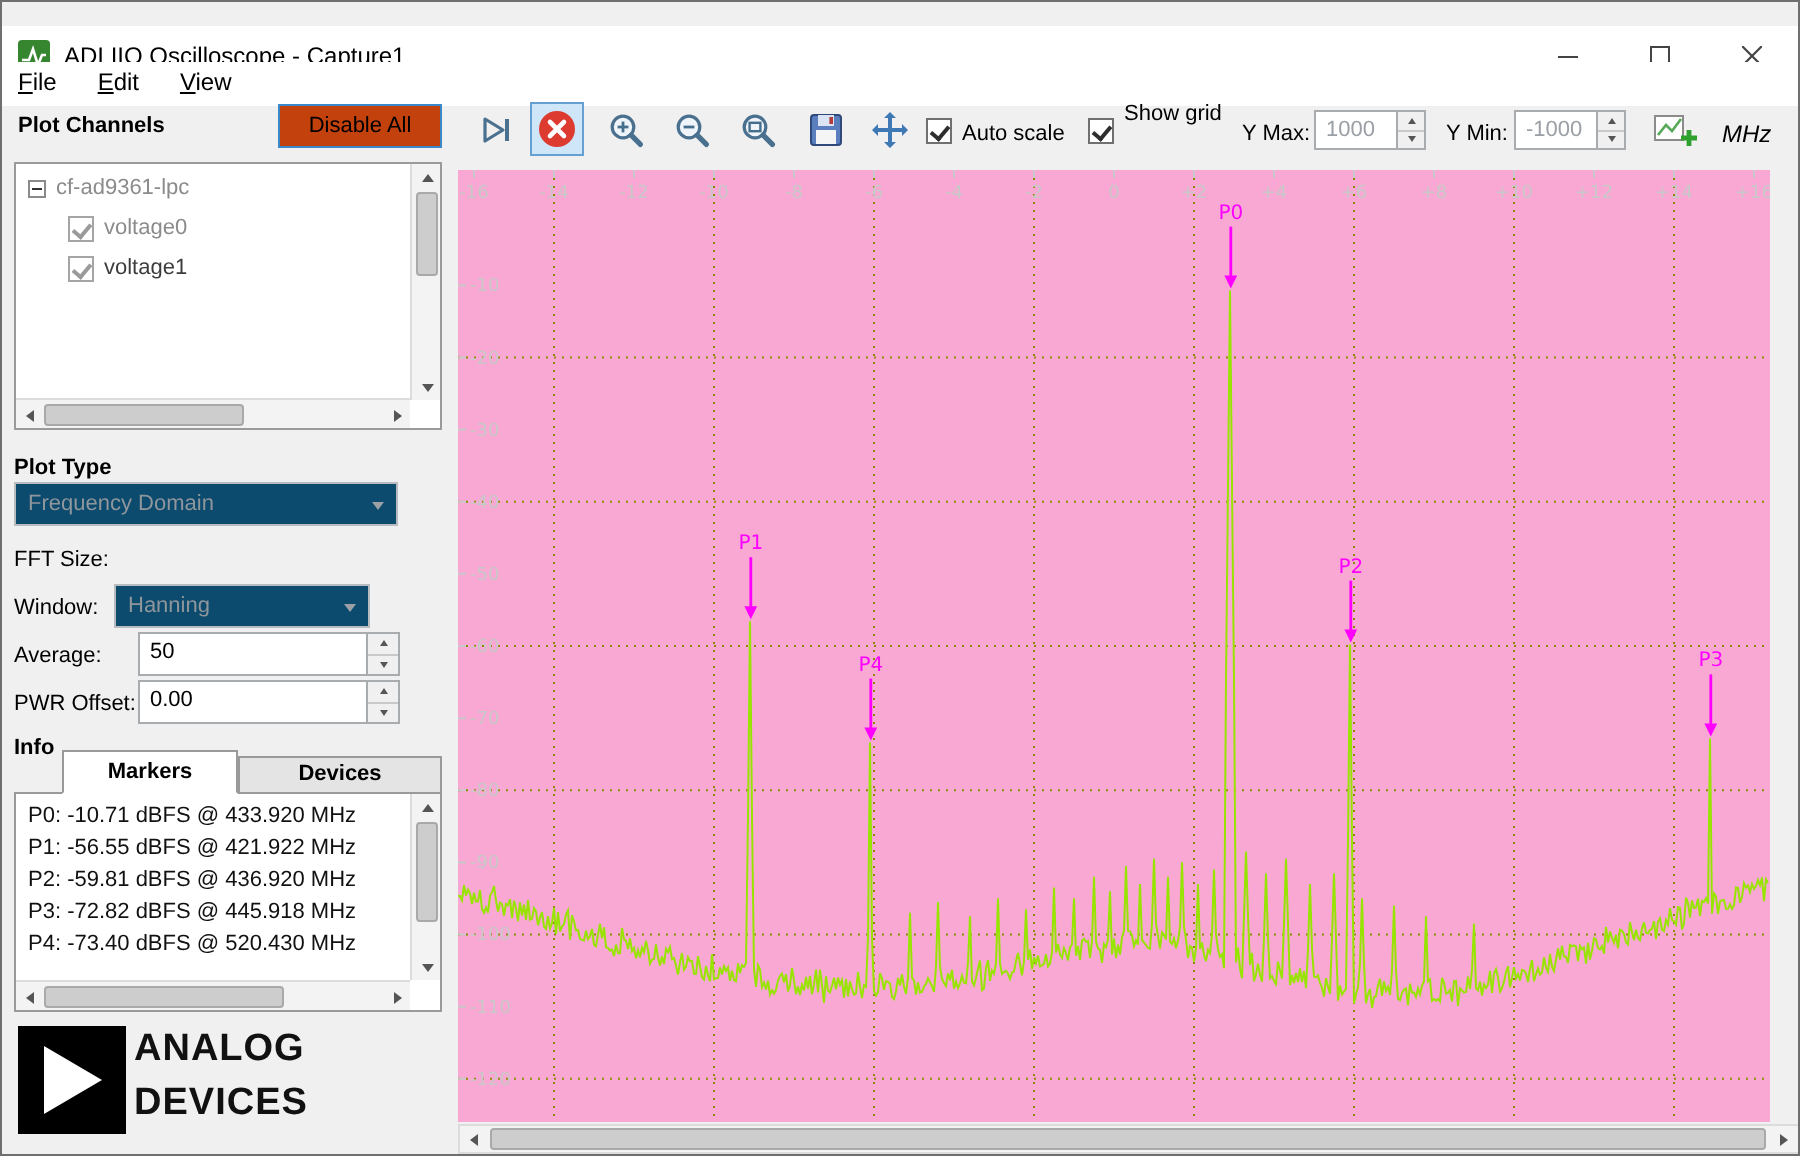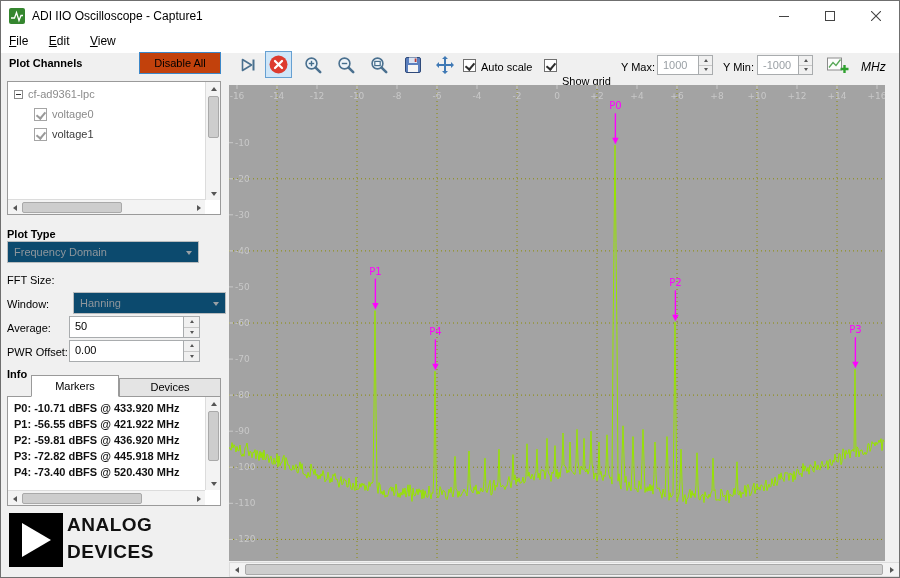"ADI IIO Oscilloscope - Capture1" .titlebar { top: 0 -> 12px }
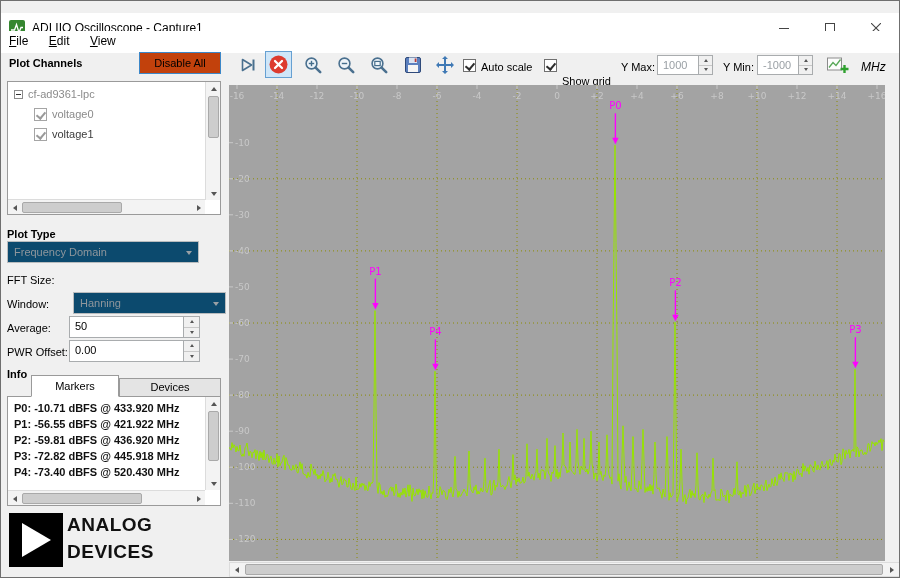"Show grid" div.lbl { top: 73px -> 49px }
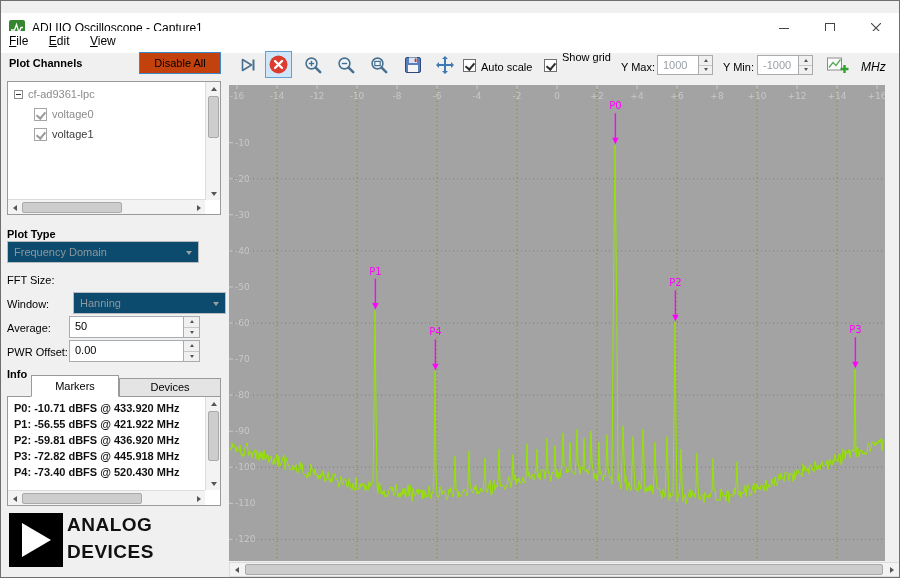"-16" .plot { background: #a3a3a3 -> #f9a8d4 }
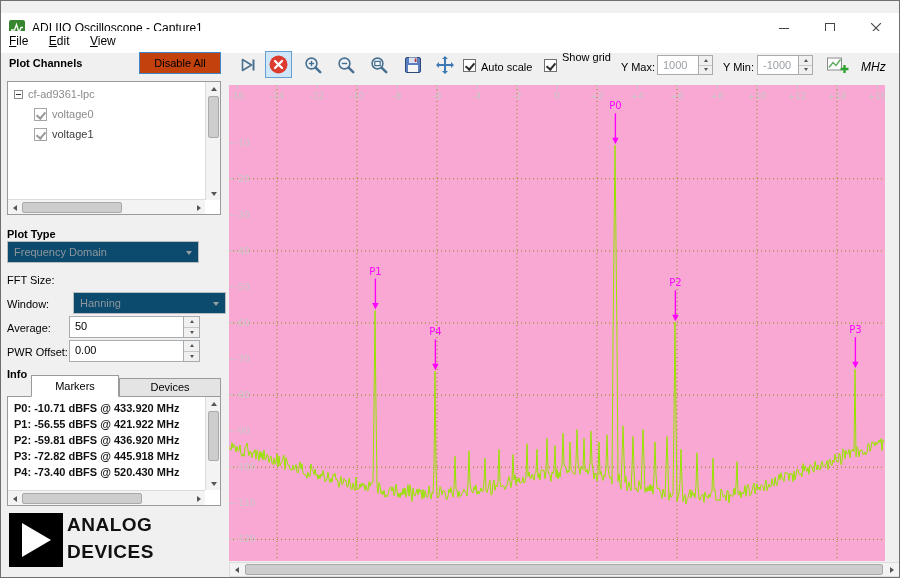"Hanning" div.combo { left: 72px -> 56px; width: 153px -> 128px }
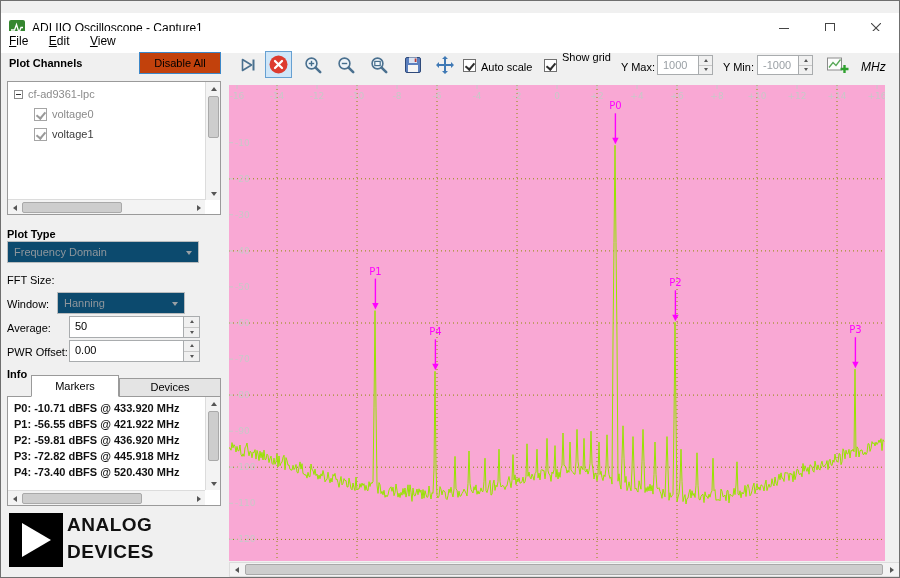"Markers" .tab { font-weight: none -> bold }
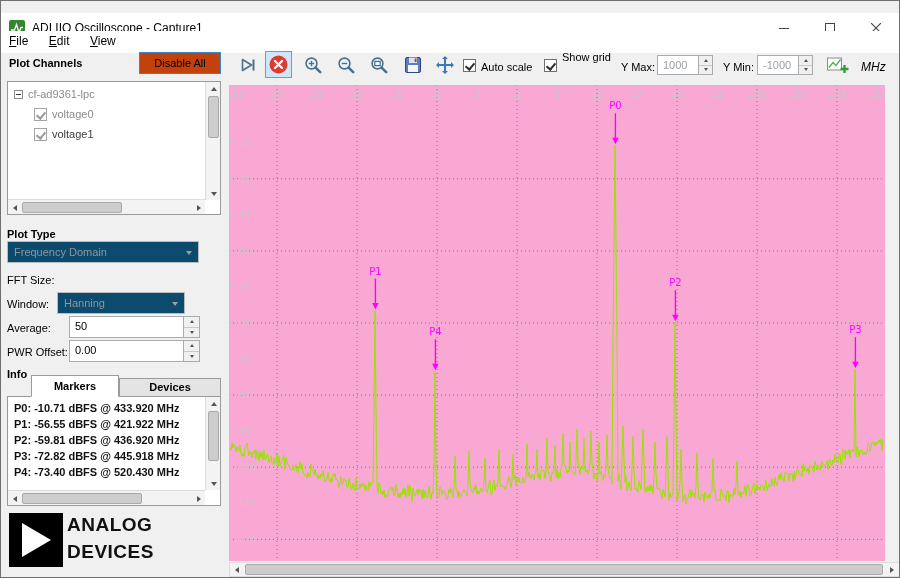"P0: -10.71 dBFS @ 433.920" .mrow { font-weight: bold -> none }
